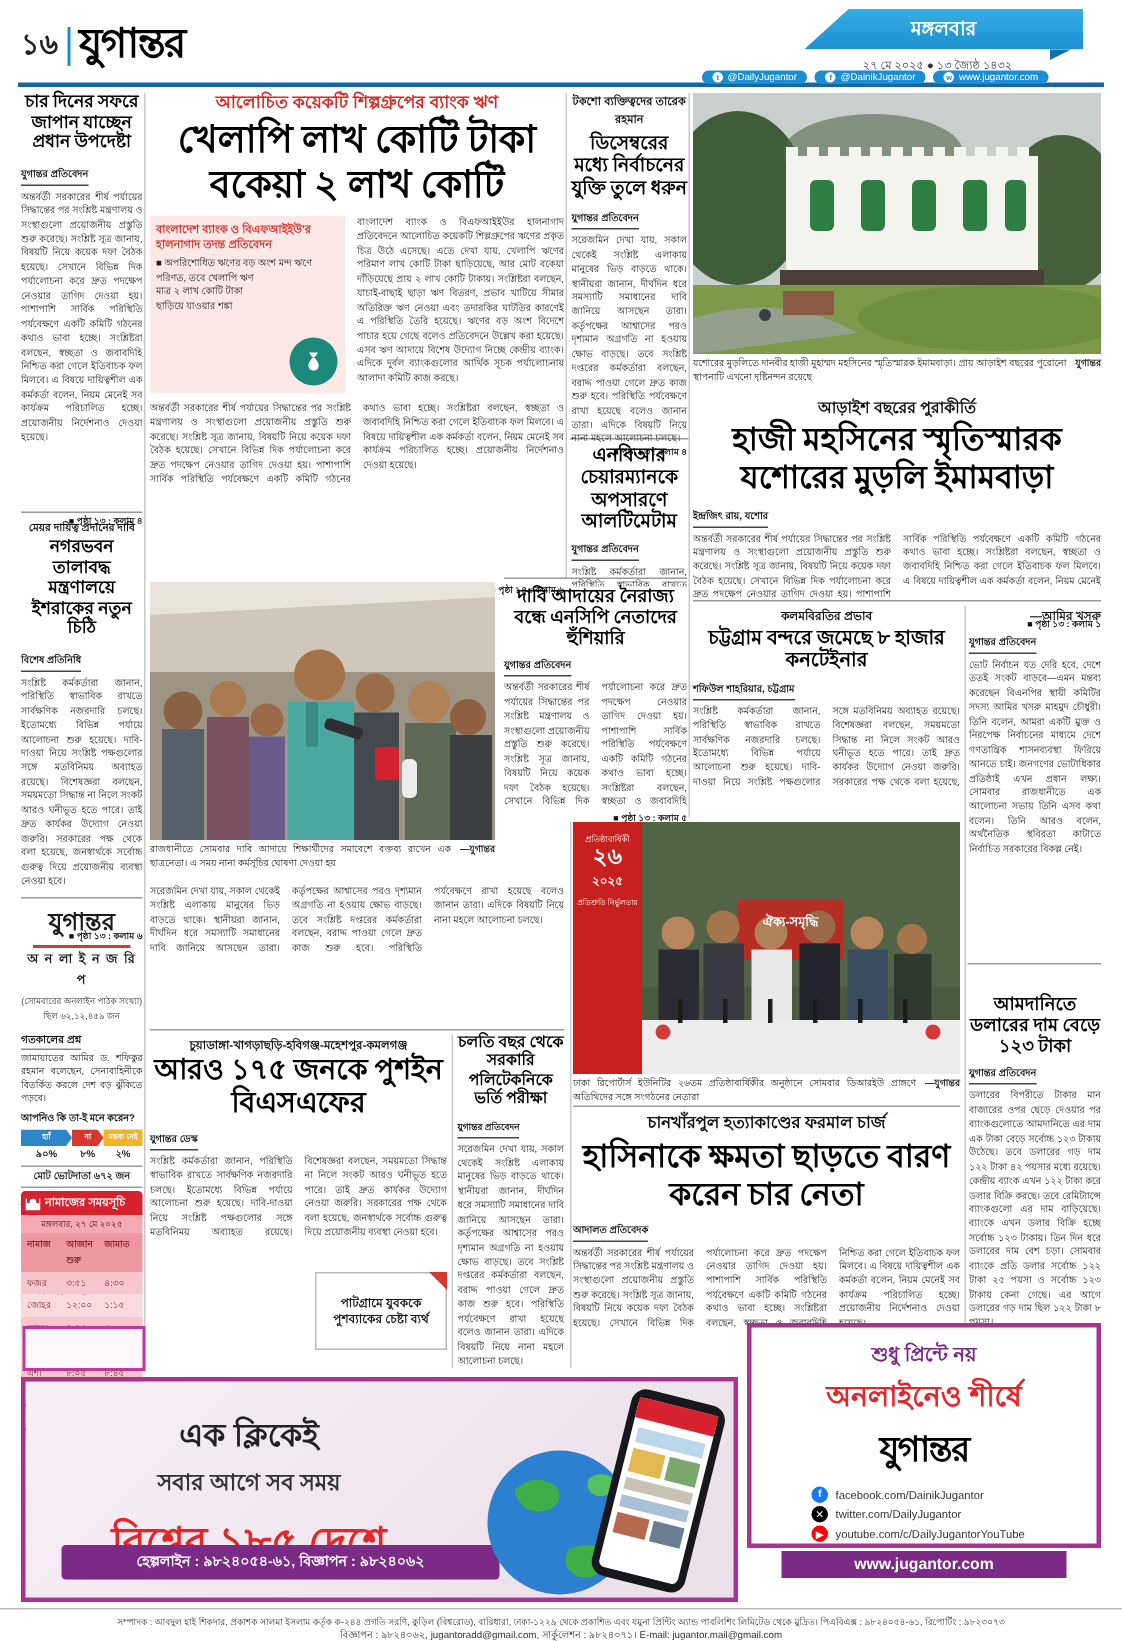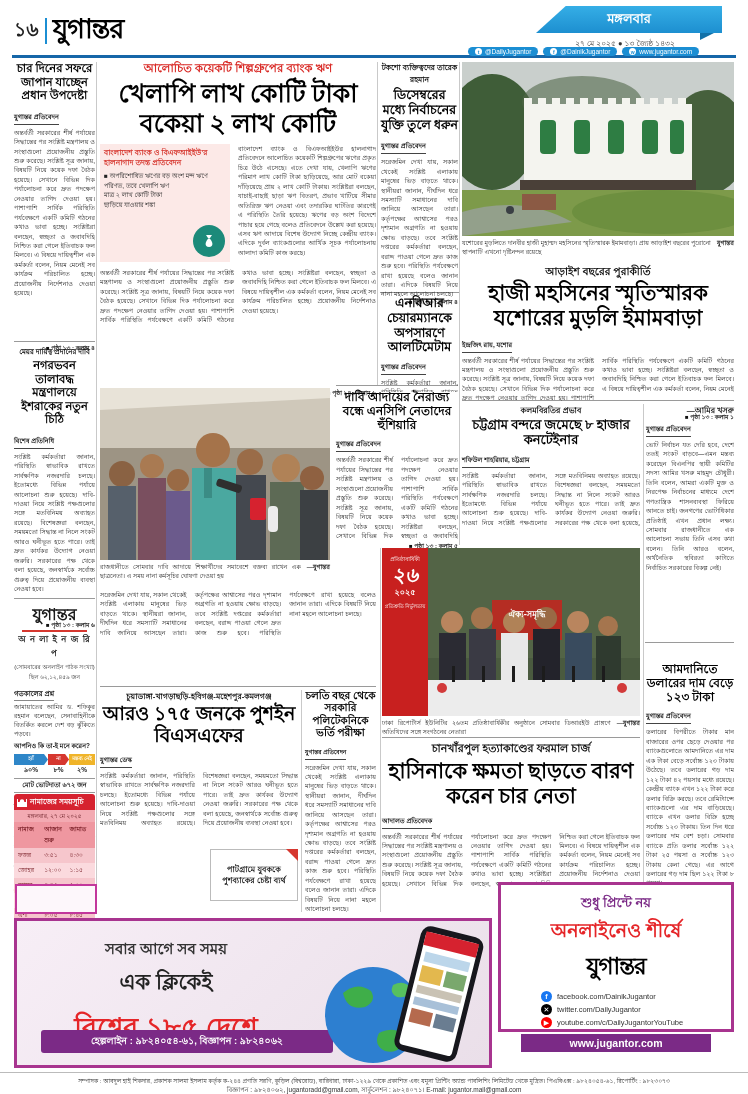"২৬" div { font-size: 20px -> 15px; font-style: italic -> none }
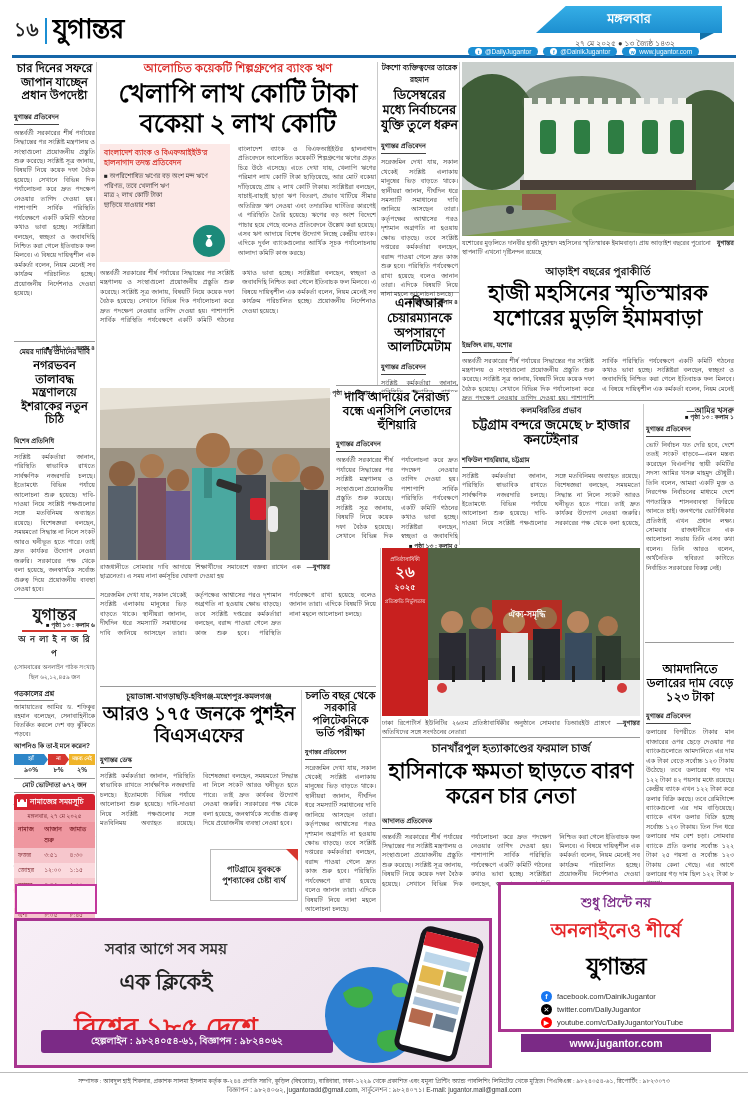"সবার আগে সব সময়" div { order: before "এক ক্লিকেই" -> after "এক ক্লিকেই" }
